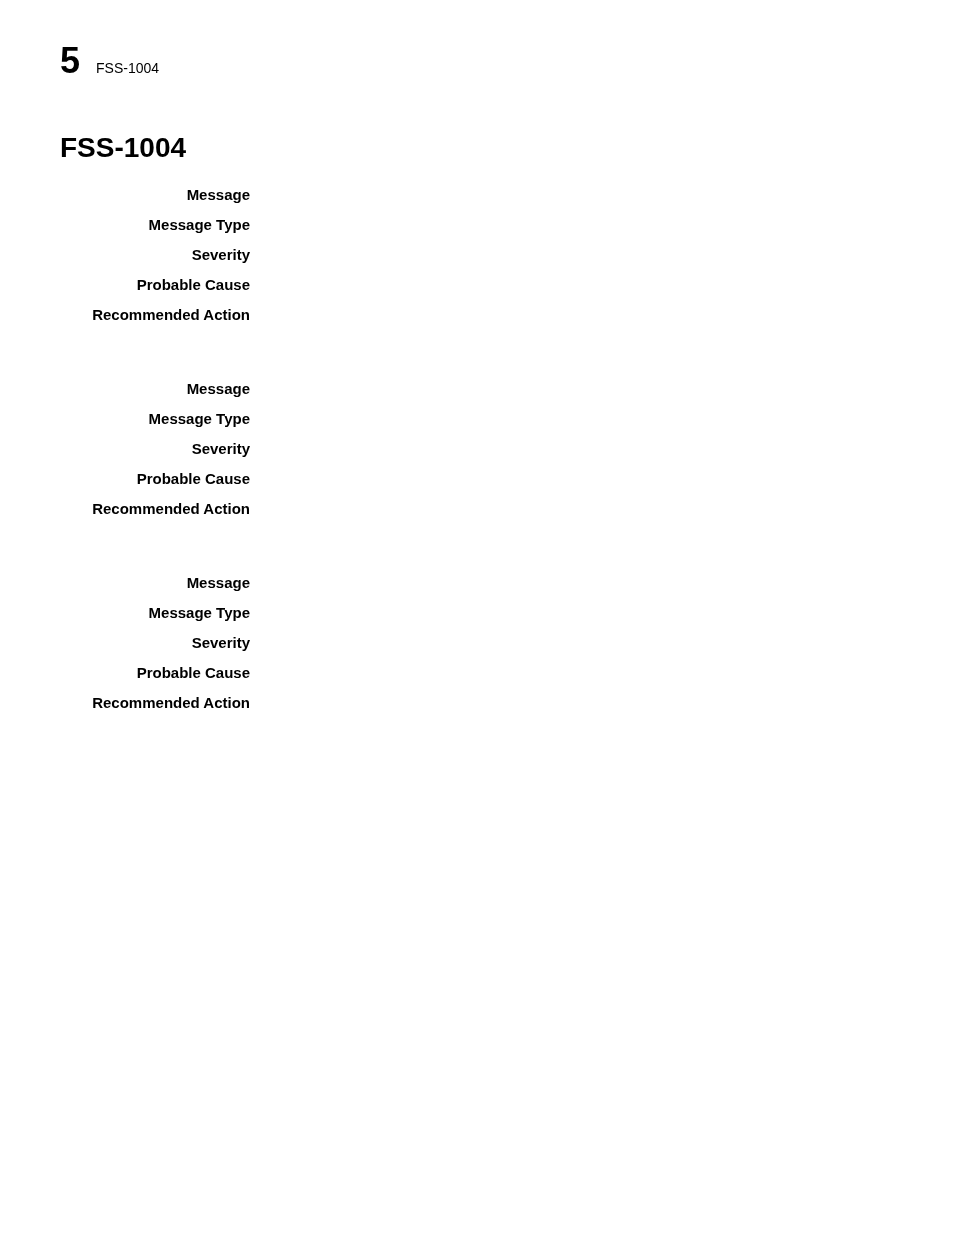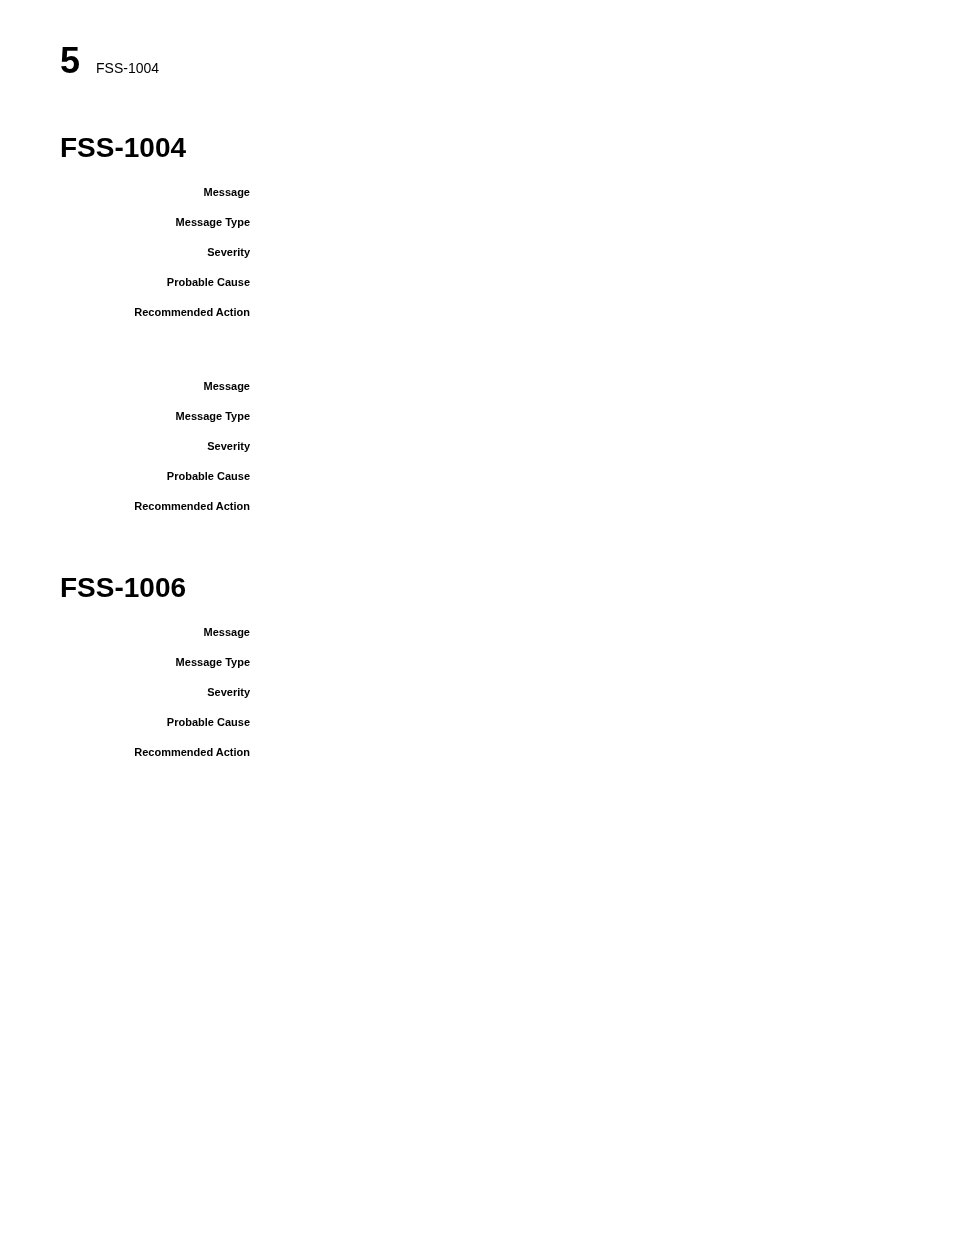"Message" .field-label { font-size: 11px -> 15px }
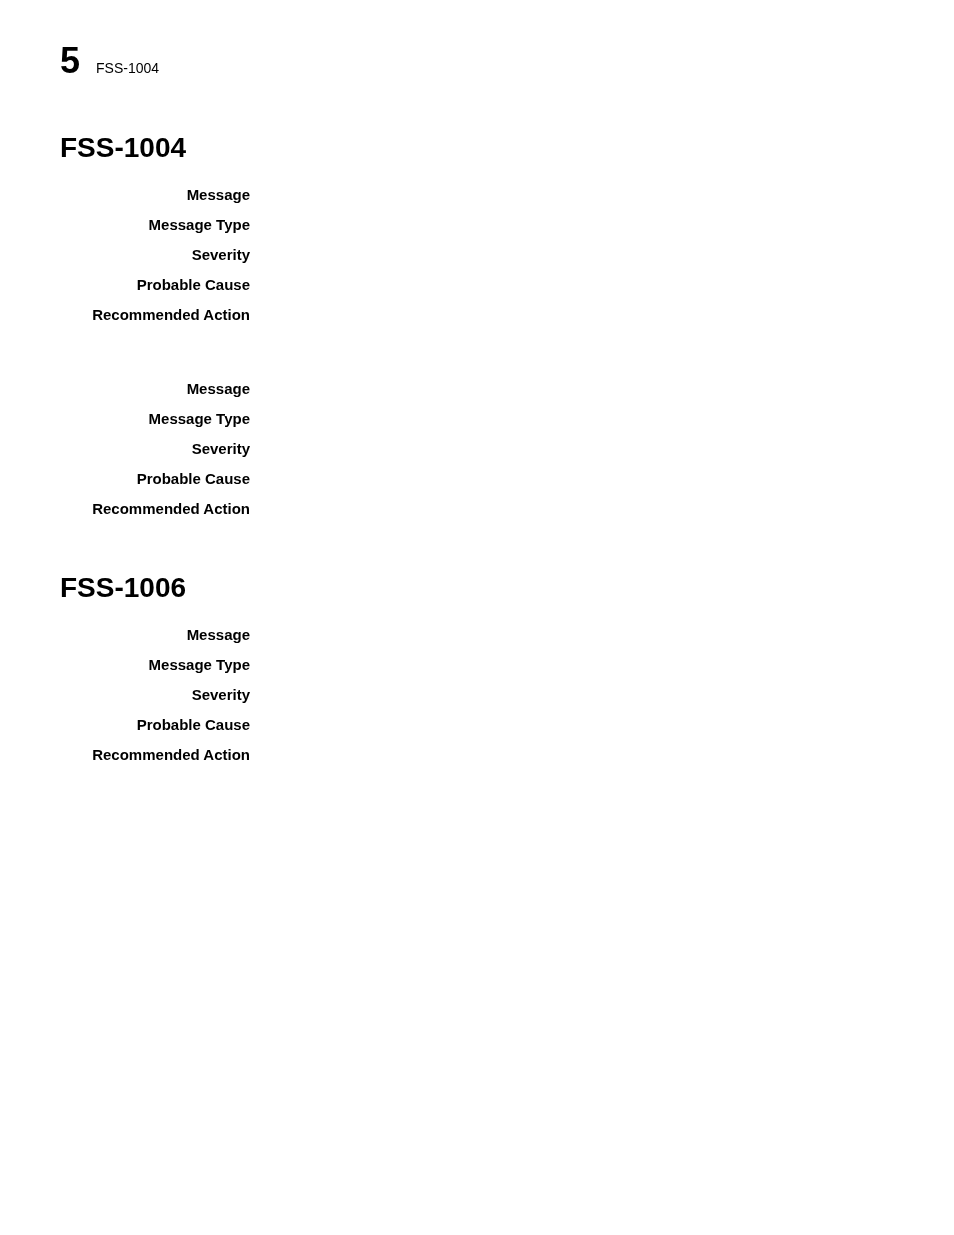"FSS-1006" div.section-title { html: <div>FSS-1006</div> -> none }
